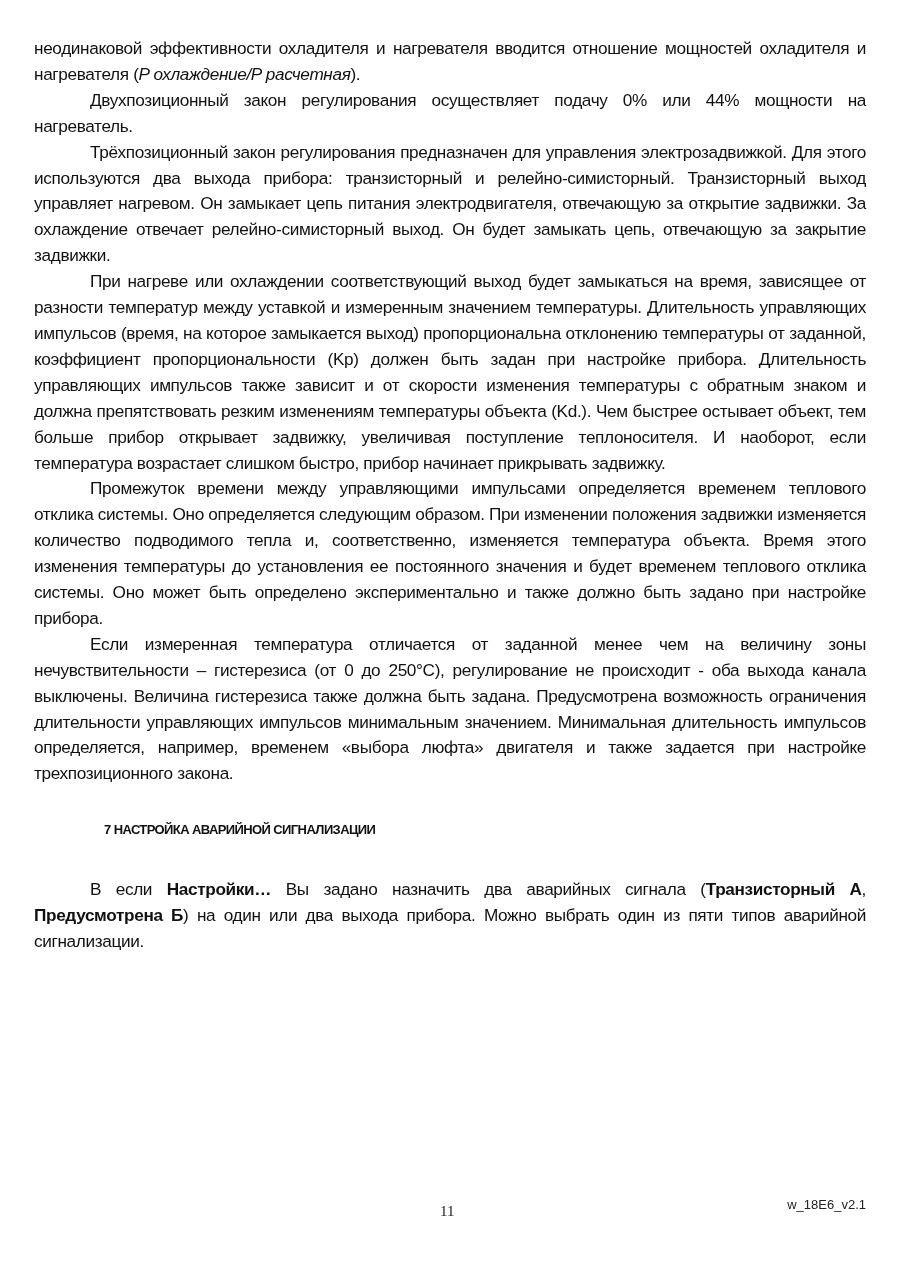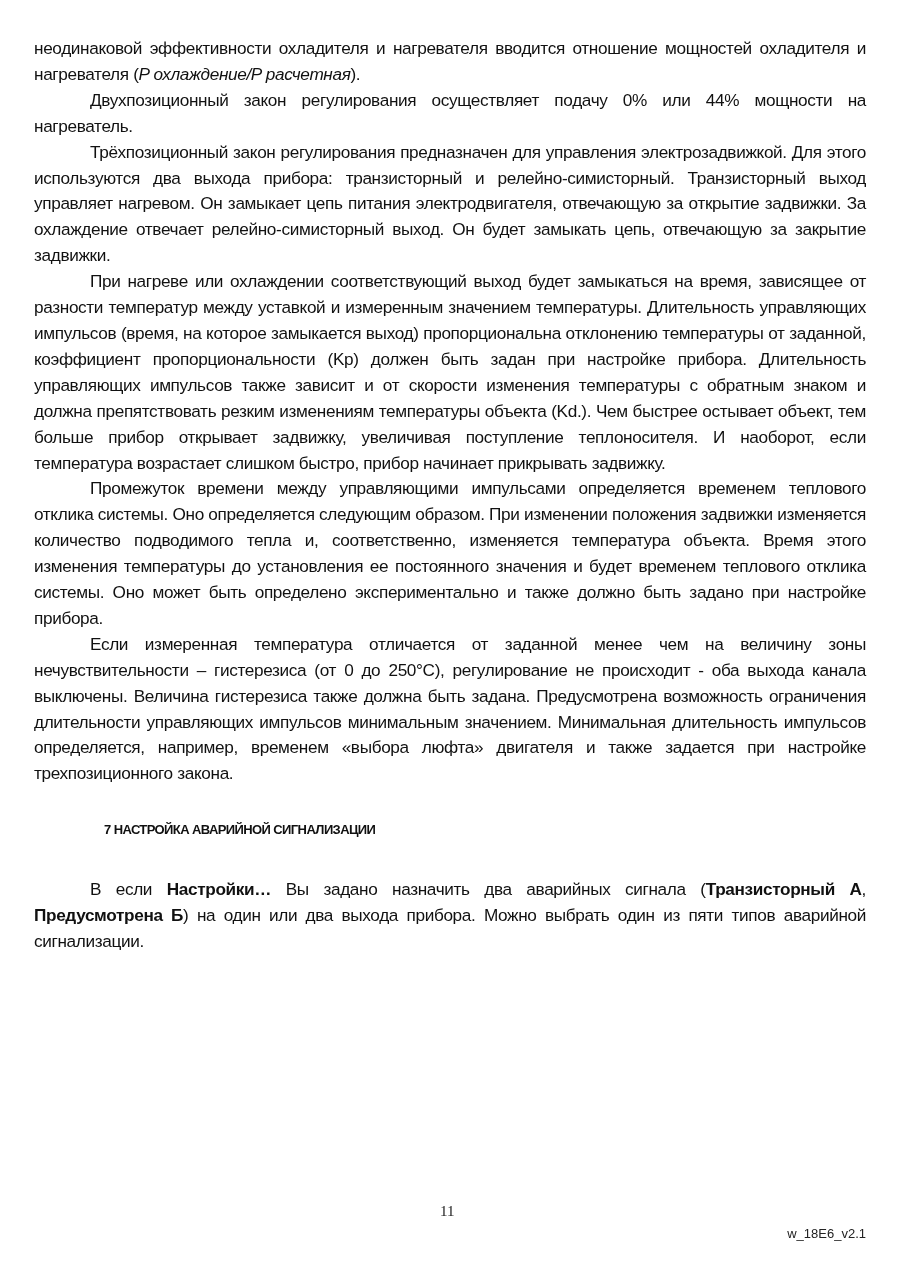"w_18E6_v2.1" .docid { top: 1226px -> 1197px }
